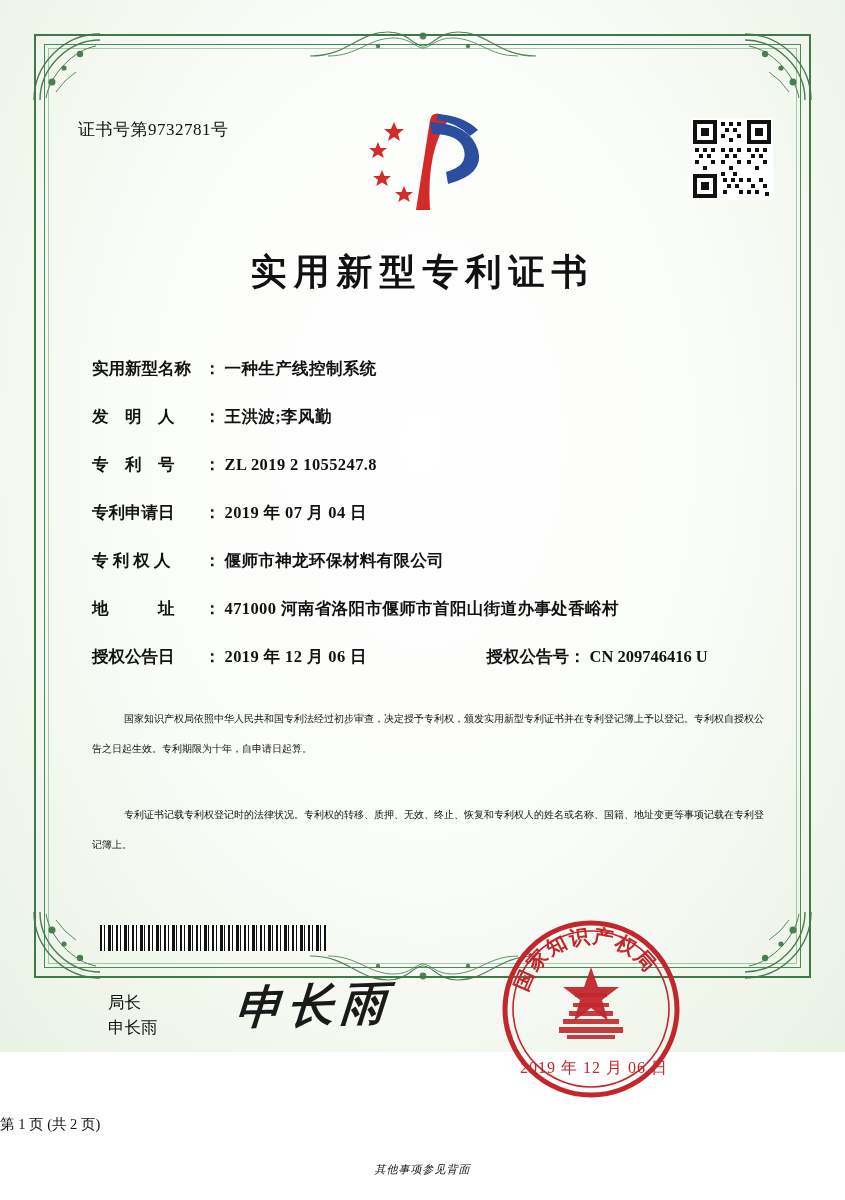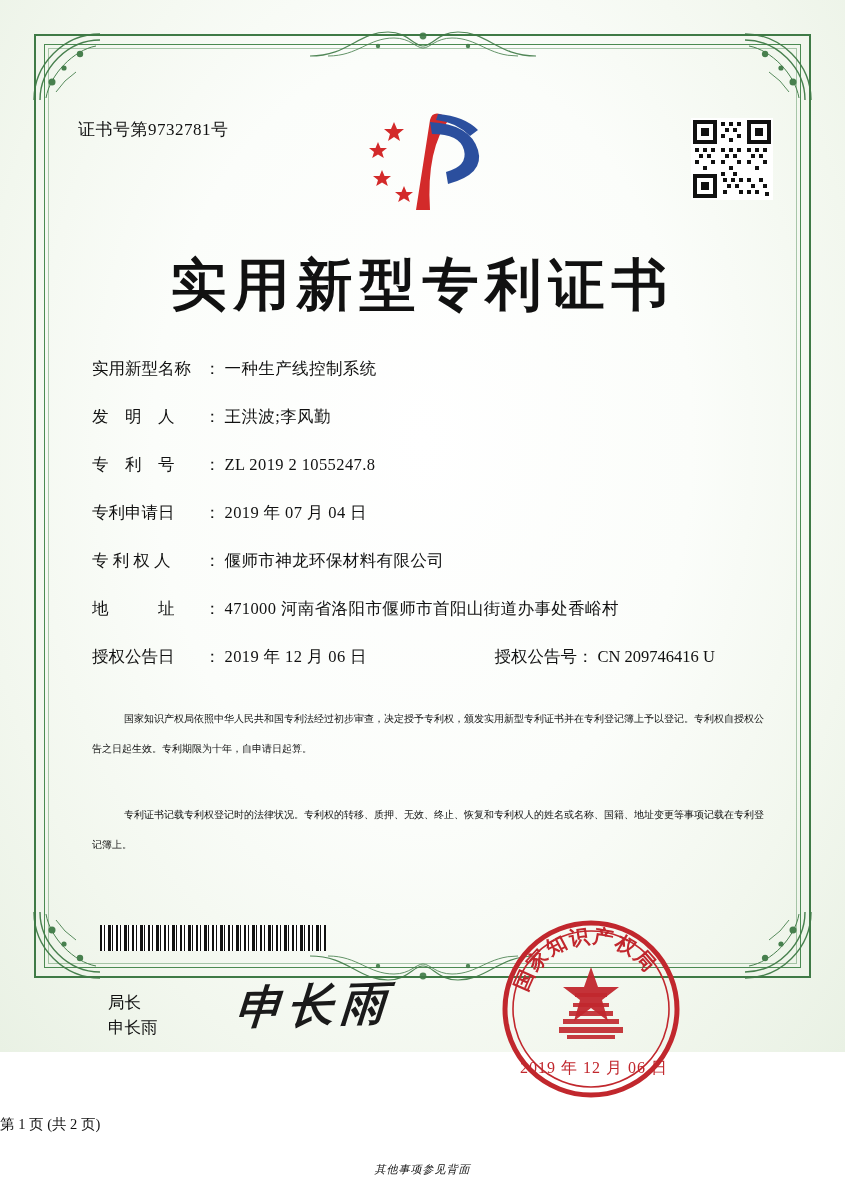"实用新型专利证书" .title { font-size: 56px -> 36px }
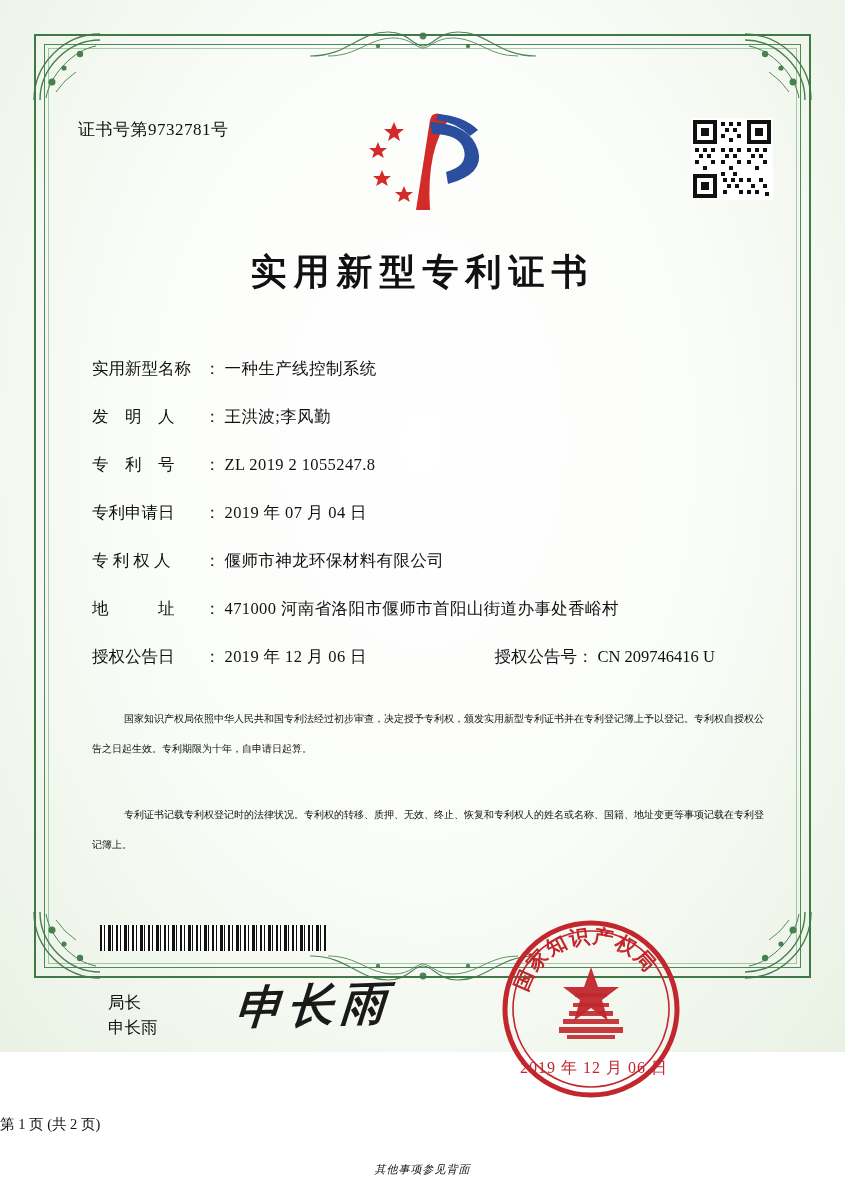"实用新型名称" .field-row { font-weight: none -> bold }
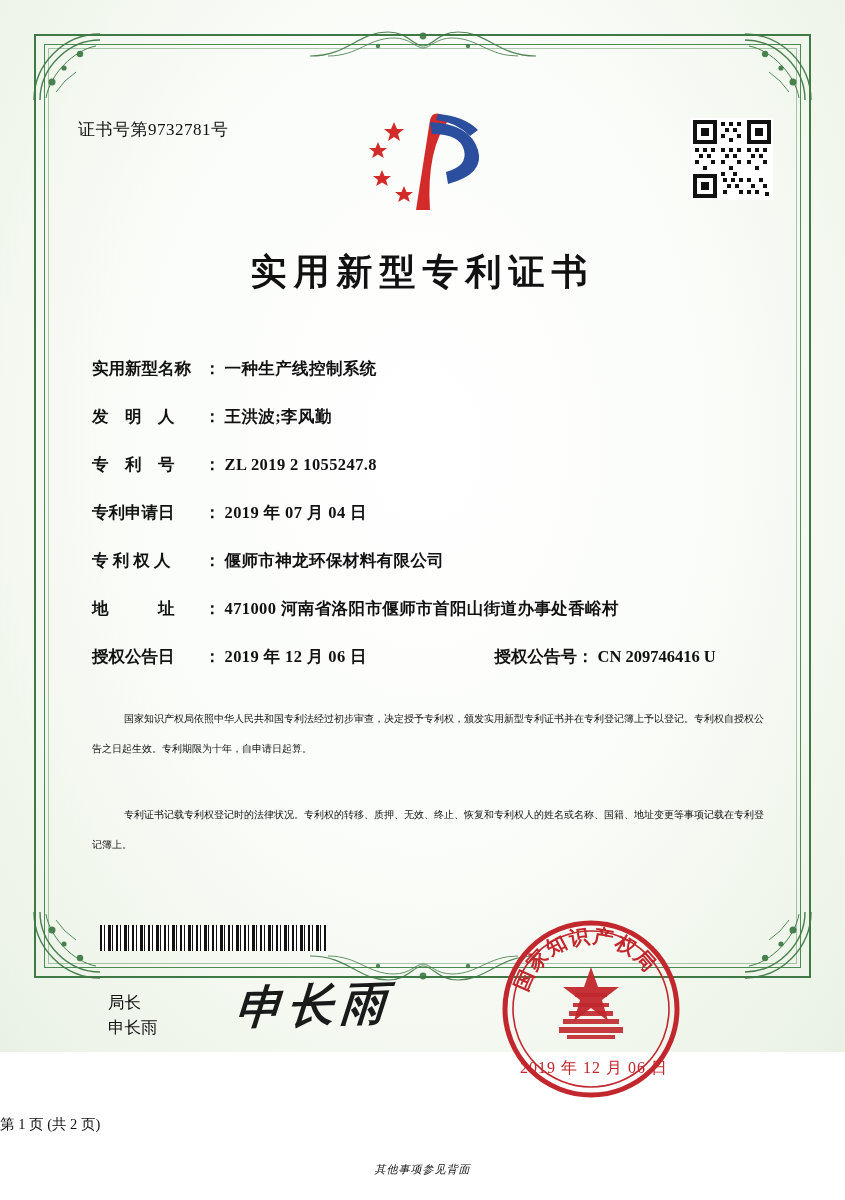"授权公告号" .field-label2 { margin-left: 20px -> 12px }
